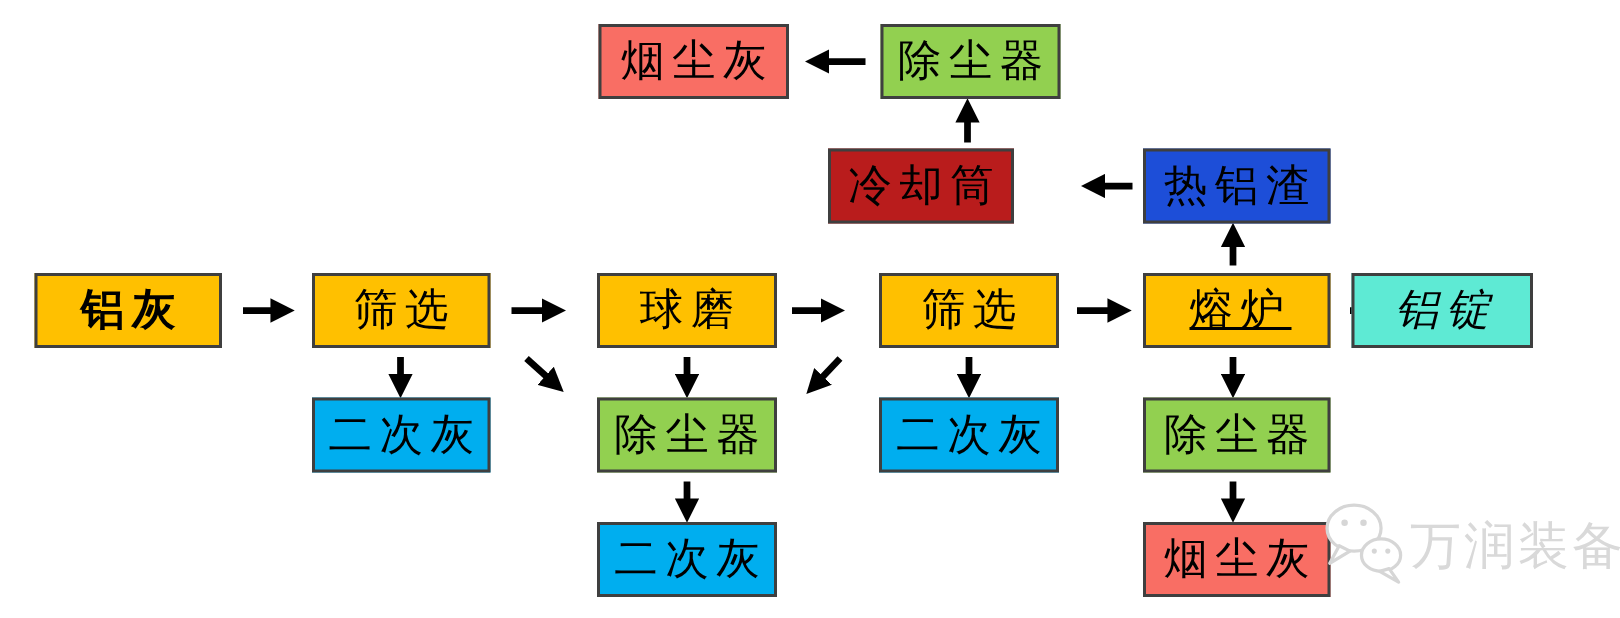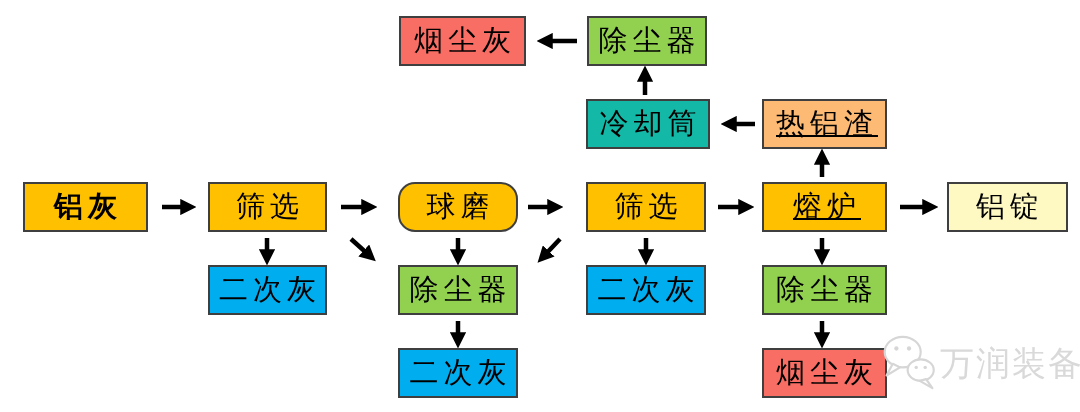"冷却筒" div.node { background: #14b8a6 -> #b91c1c; left: 586px -> 552px }
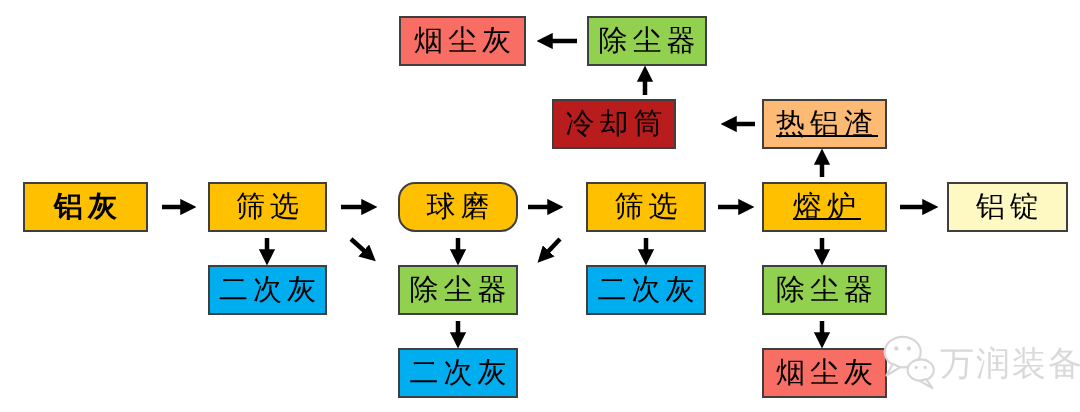"热铝渣" div.node { background: #fdba74 -> #1d4ed8; text-decoration: underline -> none }
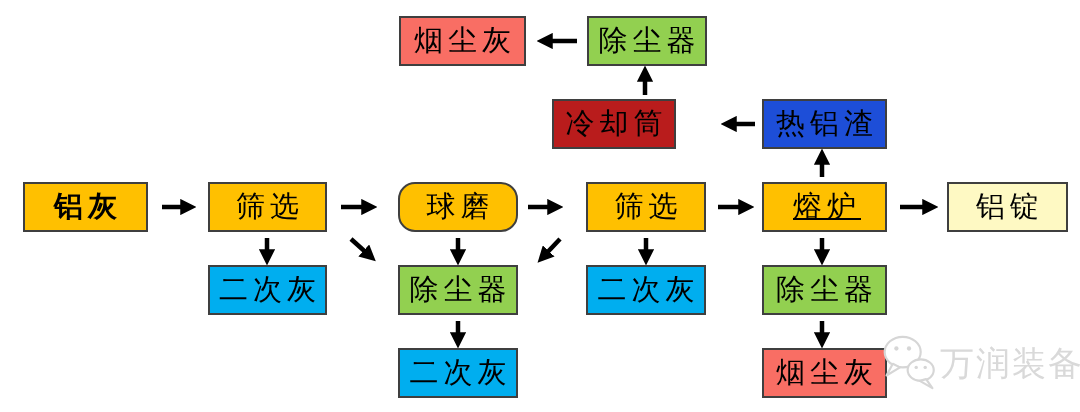"球磨" div.node { border-radius: 17px -> none }
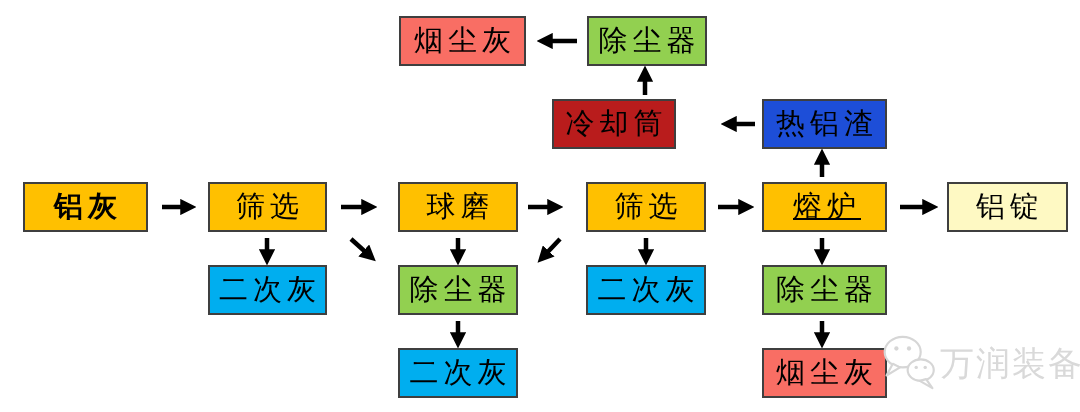"铝锭" div.node { background: #fef9c3 -> #5eead4; font-style: none -> italic; left: 947px -> 901px }
